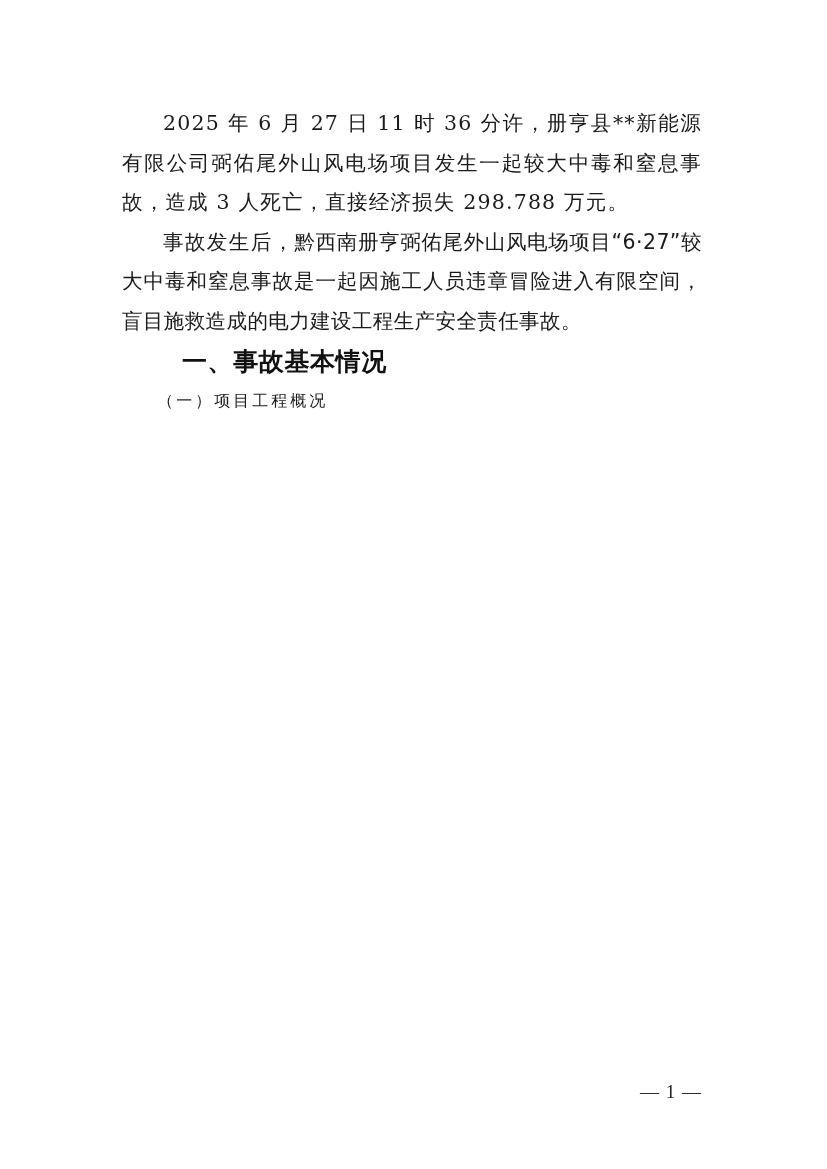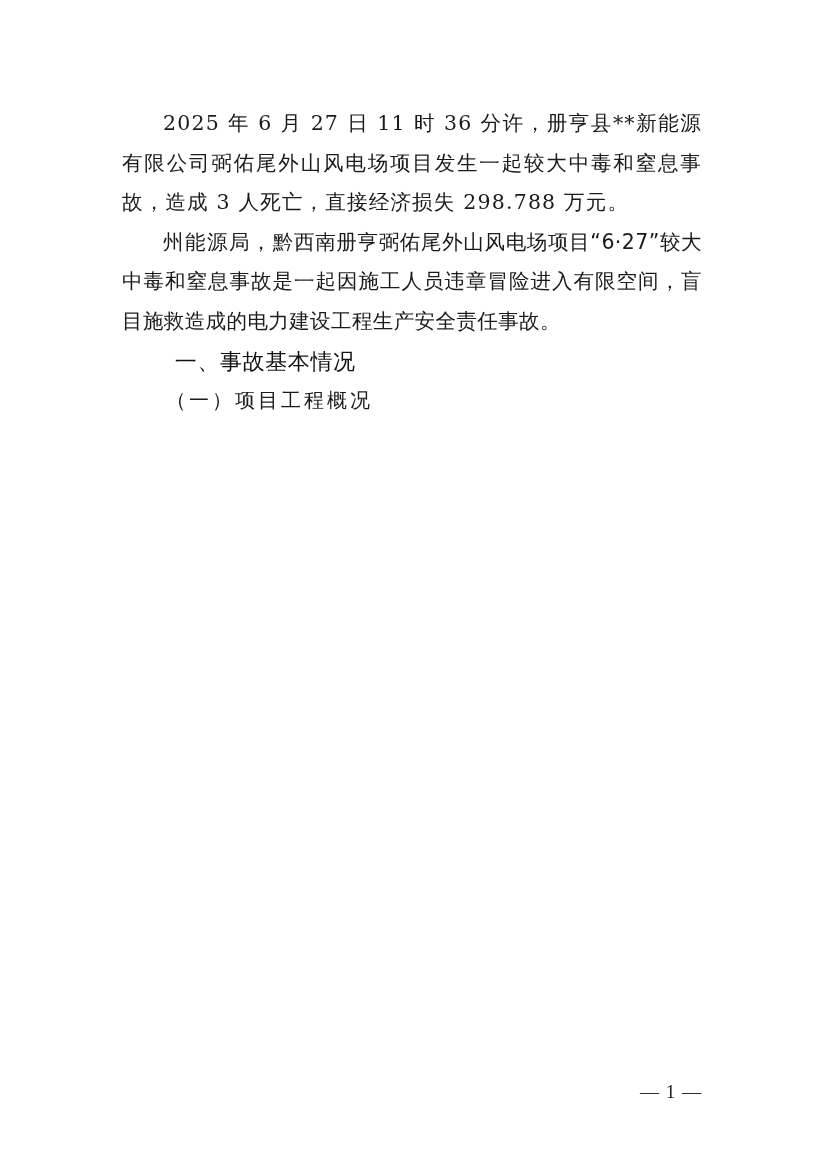"州能源局，" span { text: 州能源局 -> 事故发生后 }
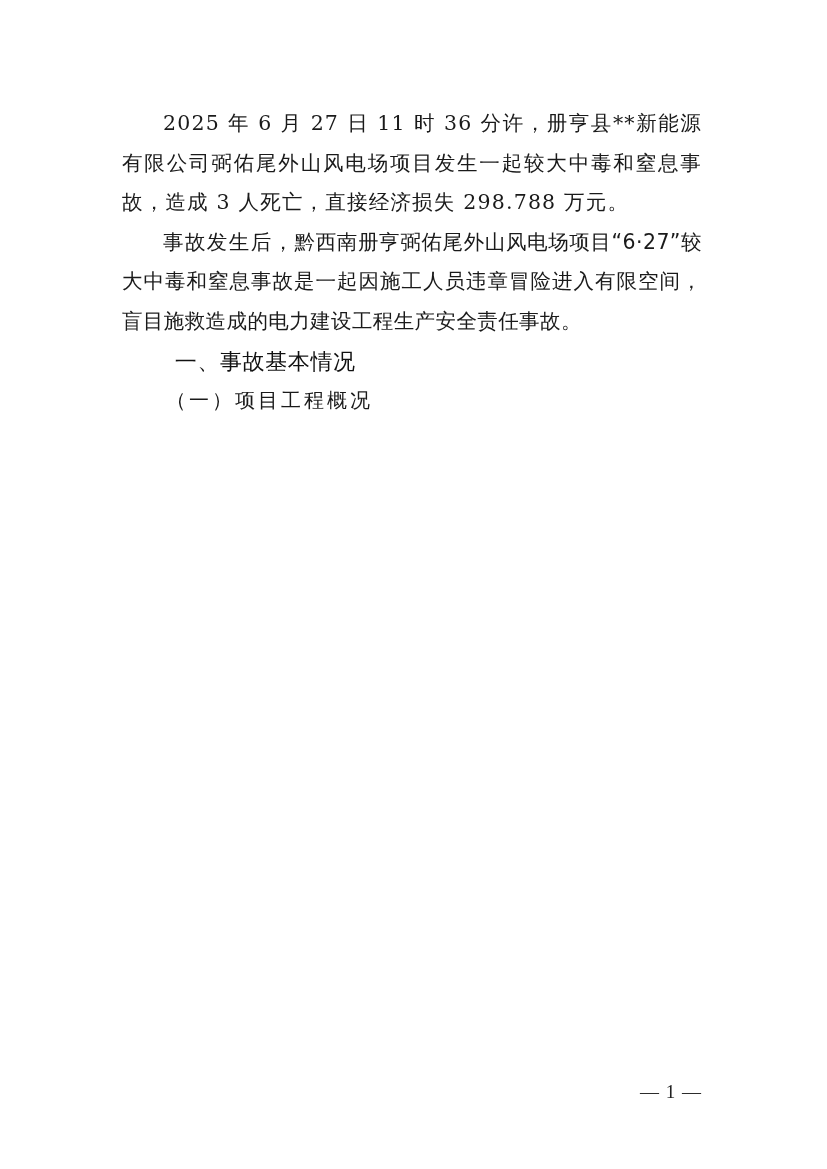"一、事故基本情况" .heading1 { font-size: 22px -> 25px; font-weight: normal -> bold }
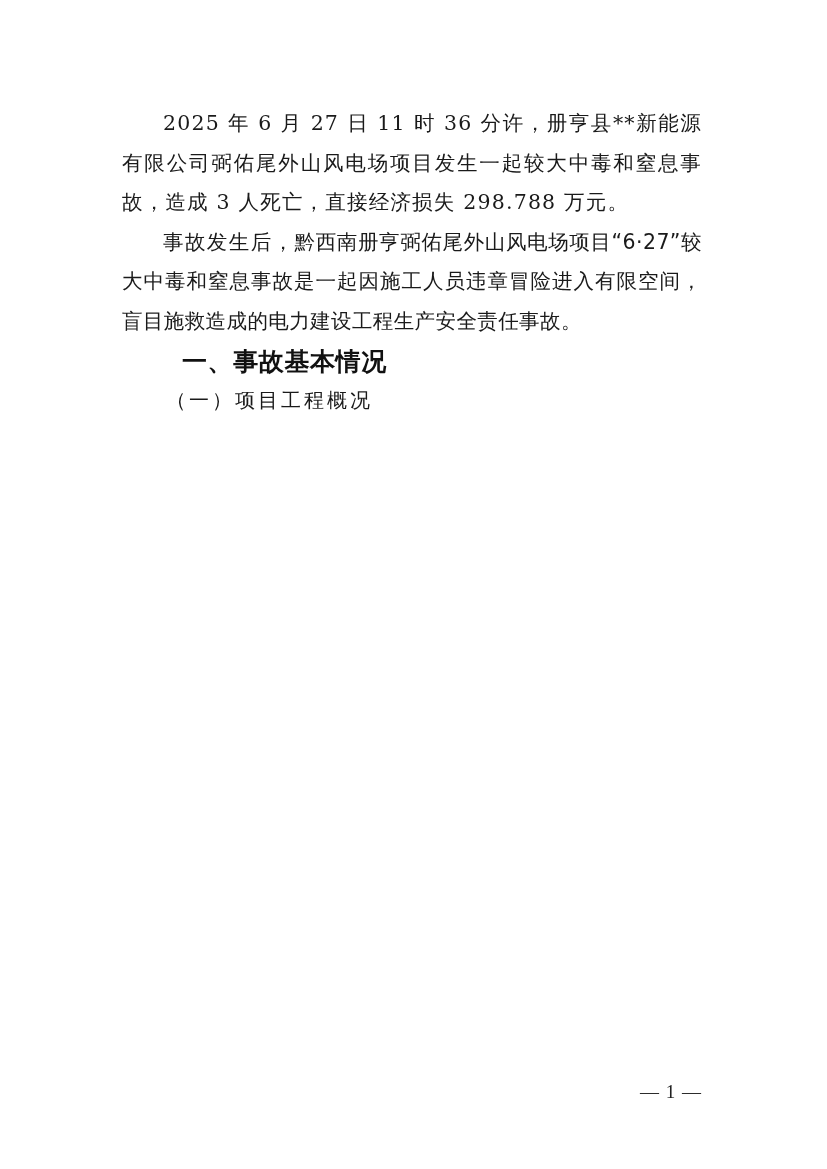"（一）项目工程概况" .heading2 { font-size: 20px -> 16px }
